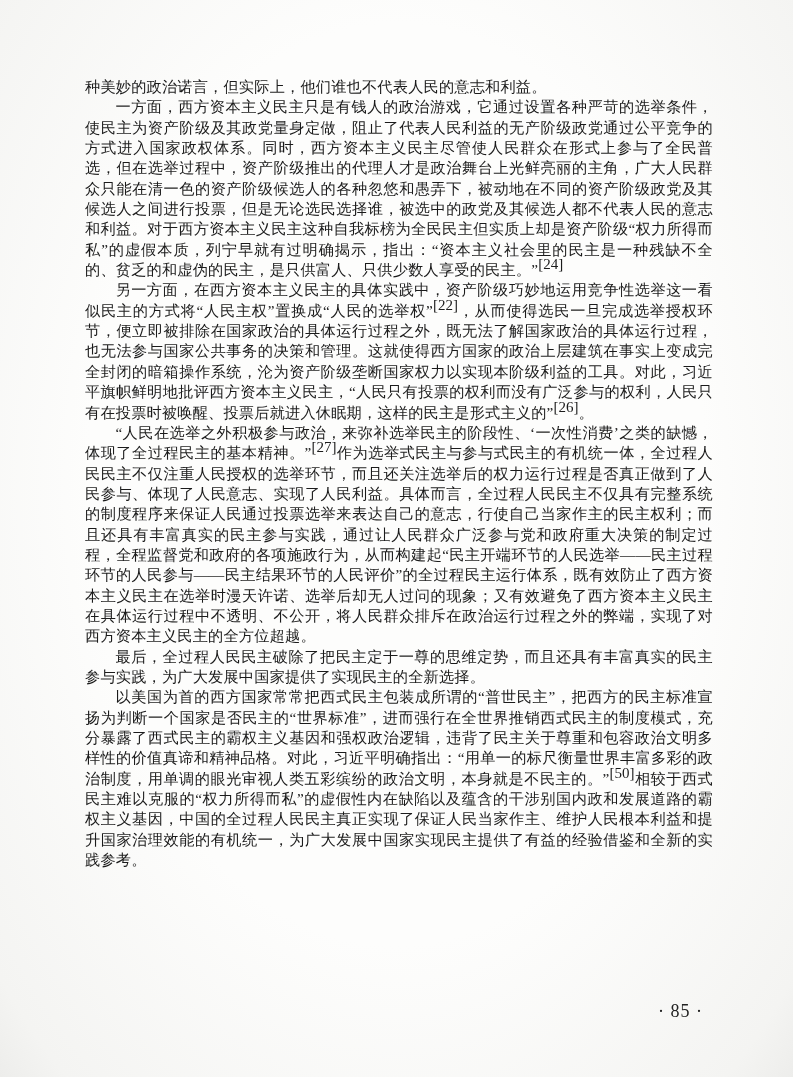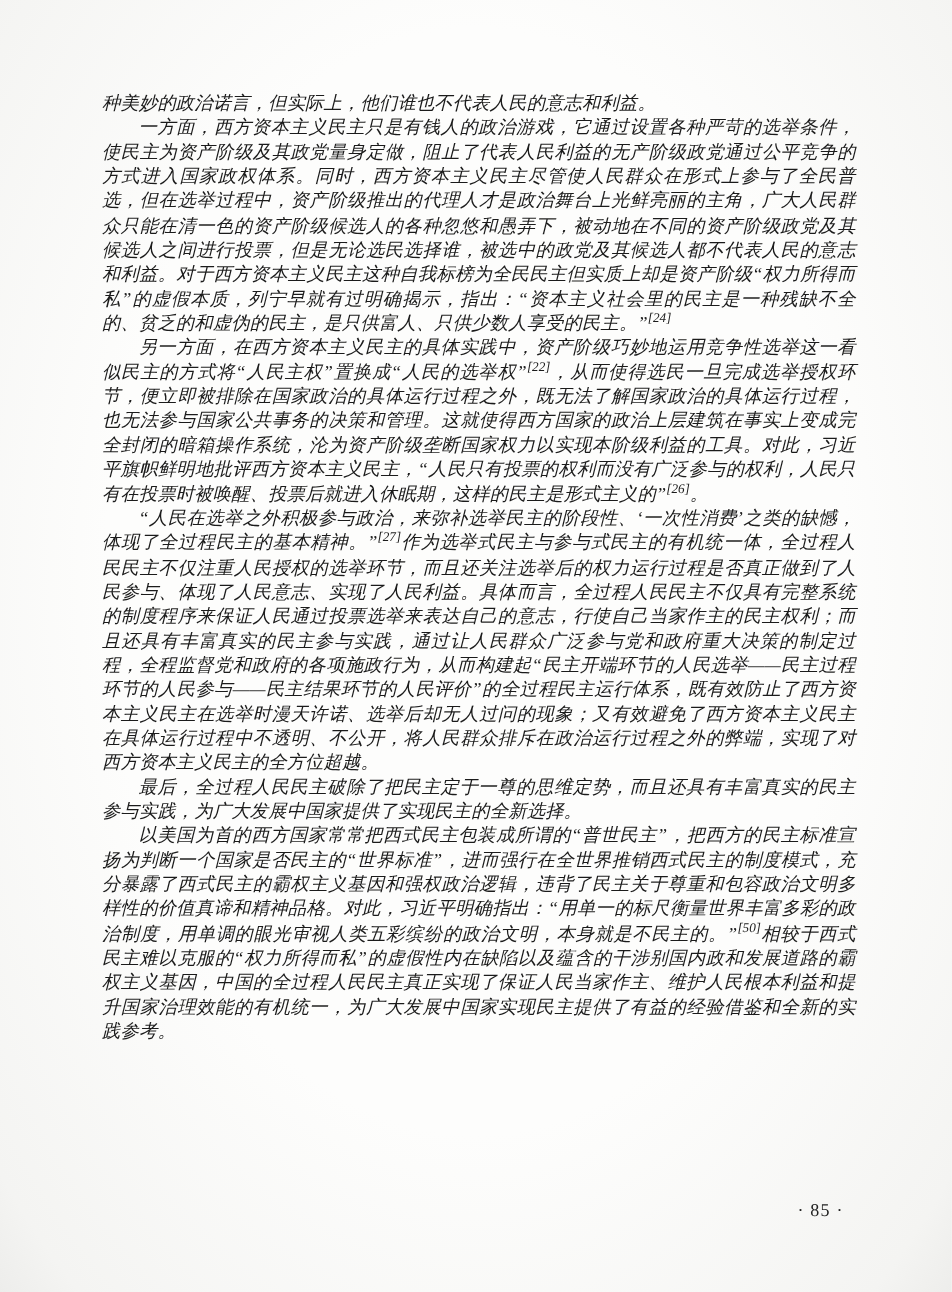"种美妙的政治诺言，但实际上，他们谁也不代表人民的意志和利益。" .text-block p { font-style: italic -> none }
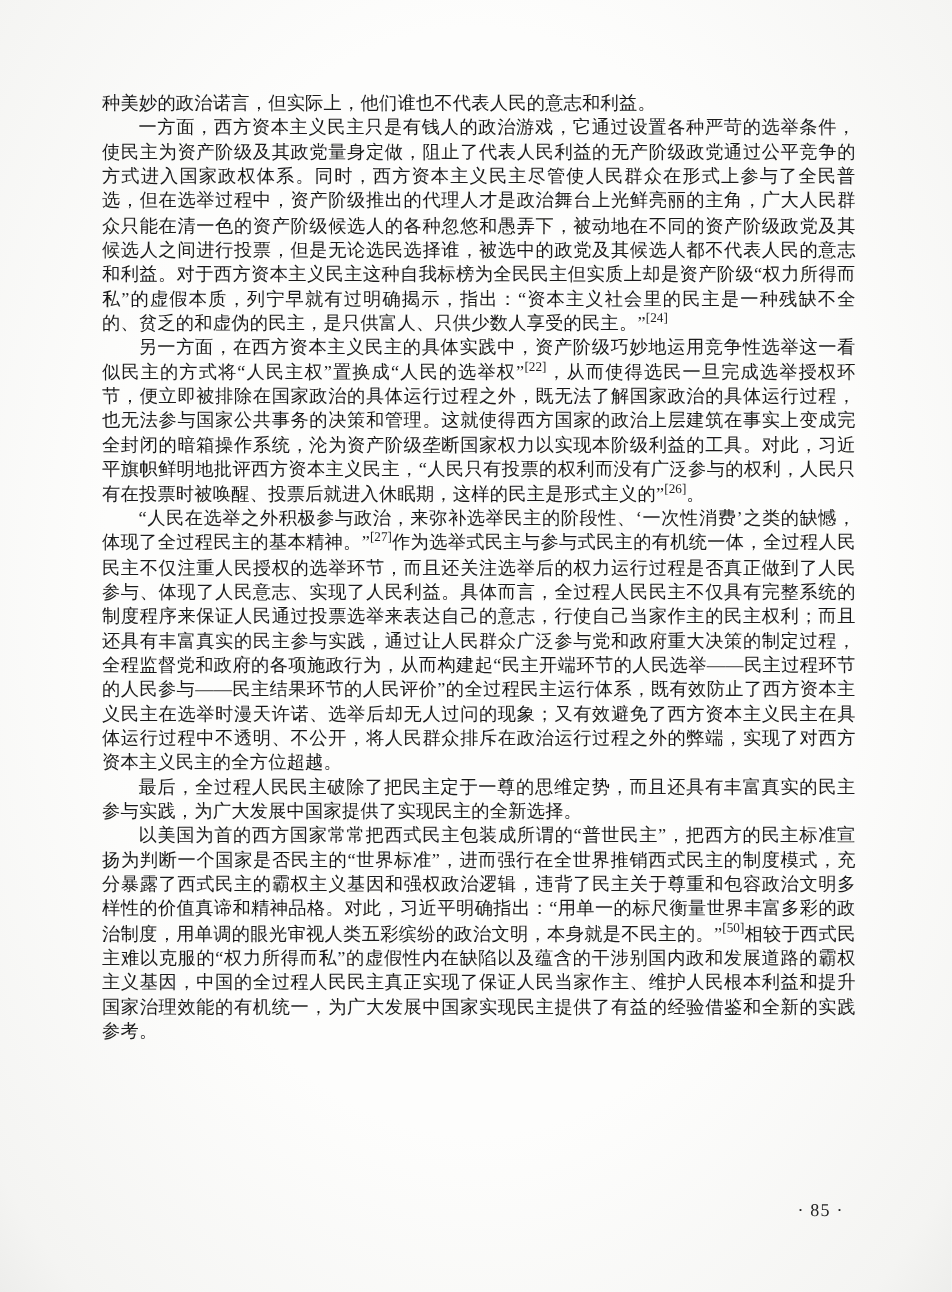"[24]" .text-block sup { font-size: 11px -> 15px }
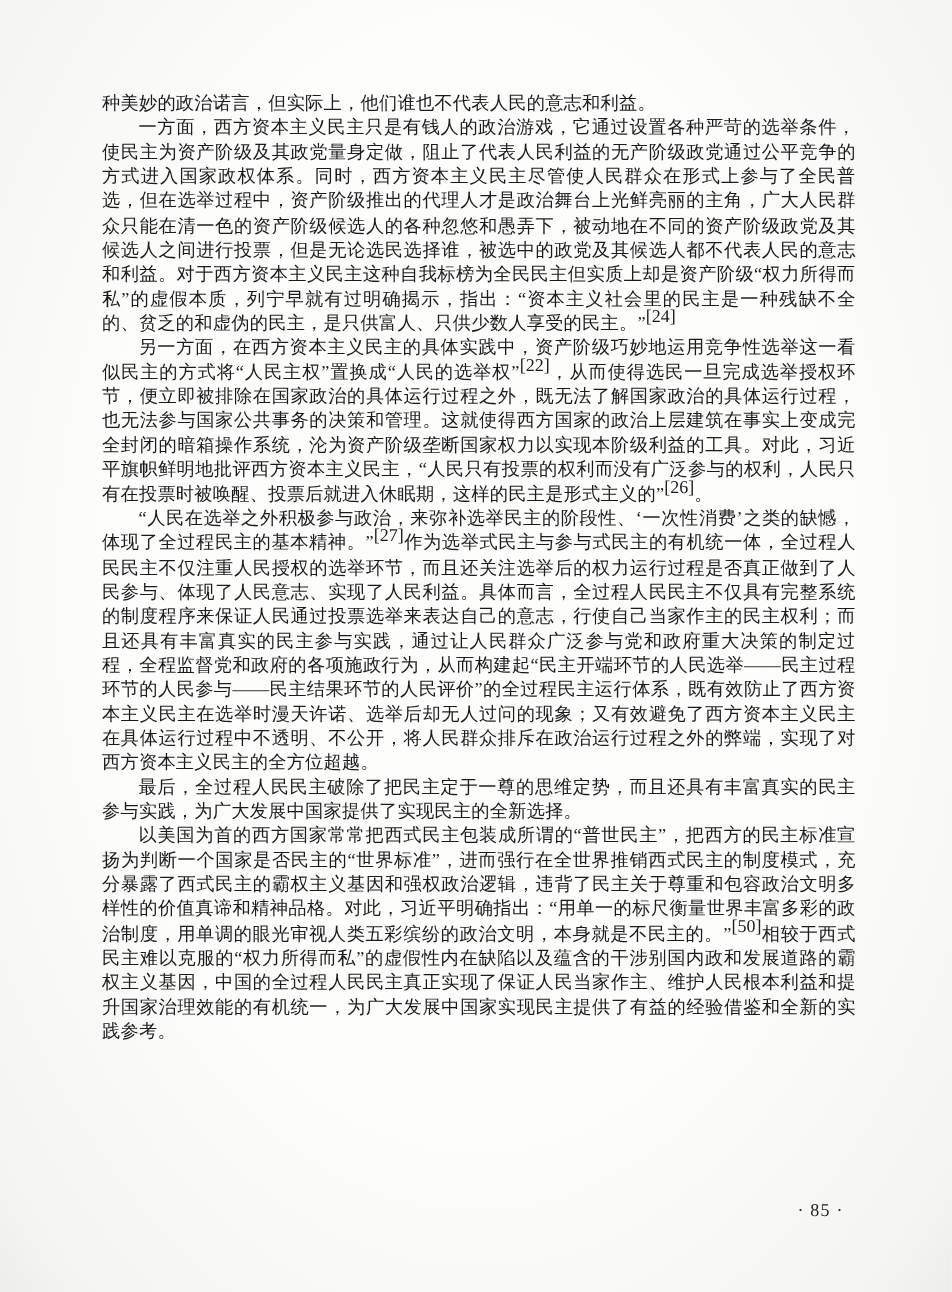"· 85 ·" .page-number { font-size: 15px -> 18px }
